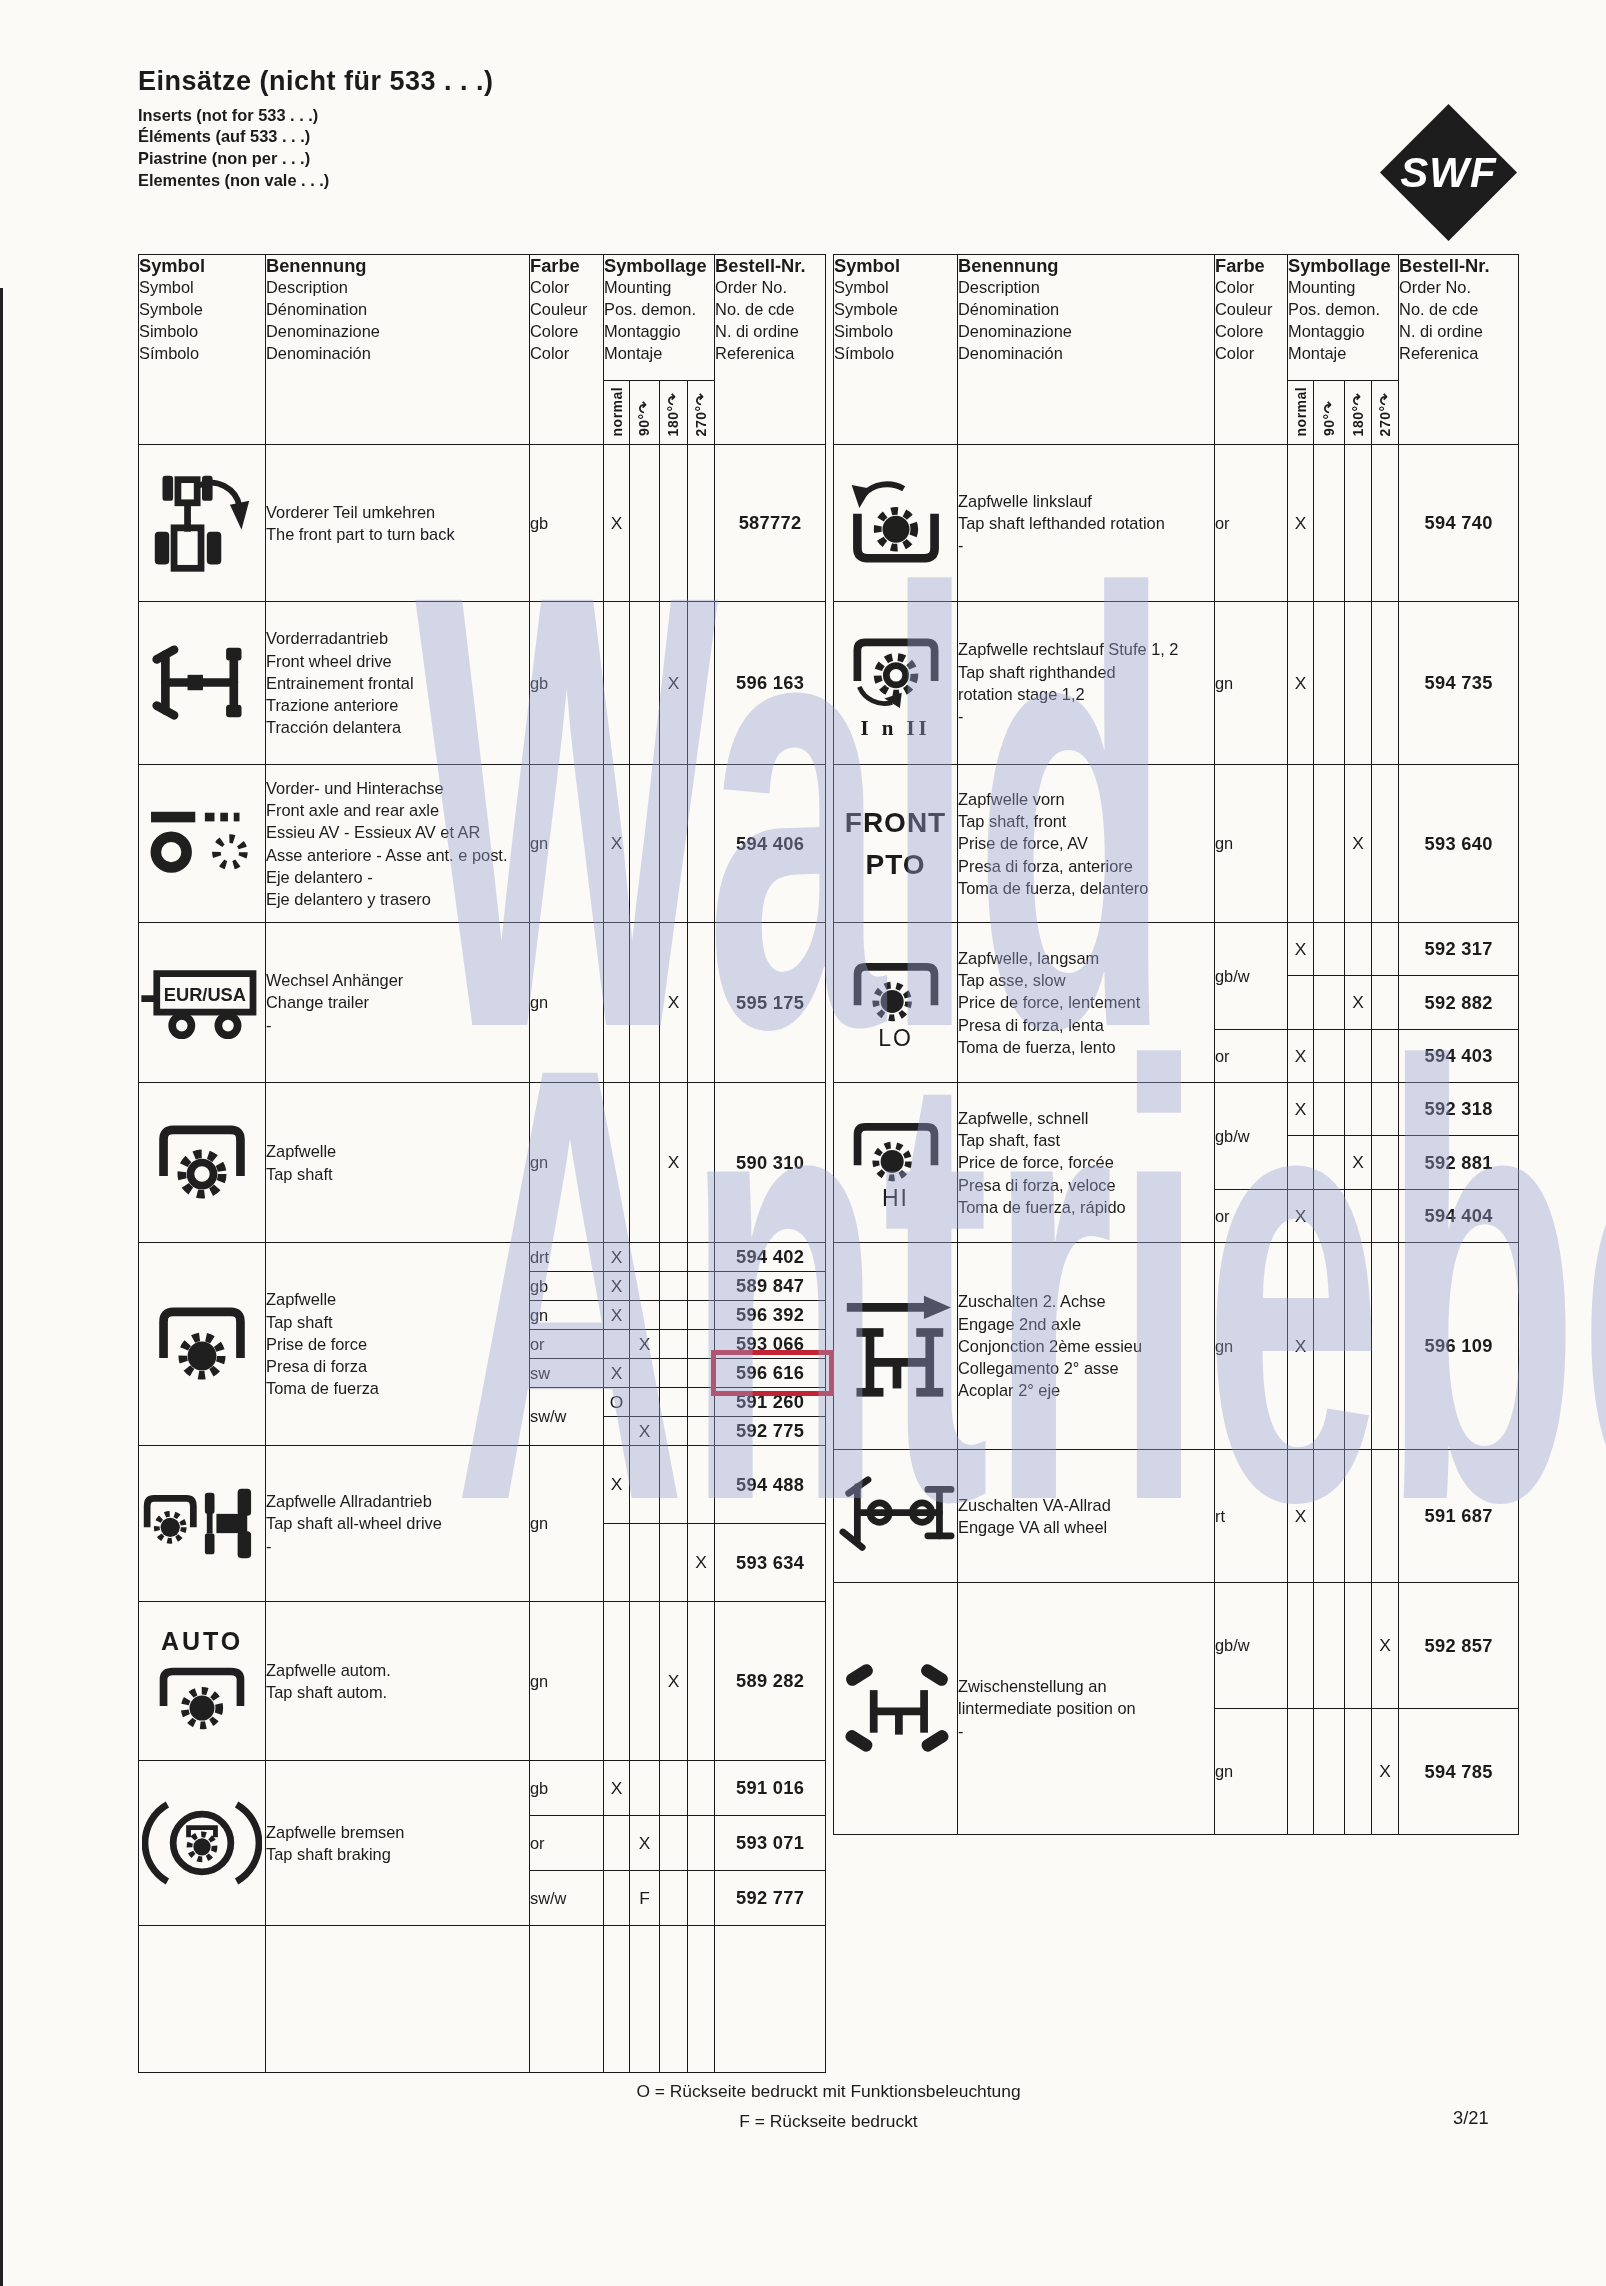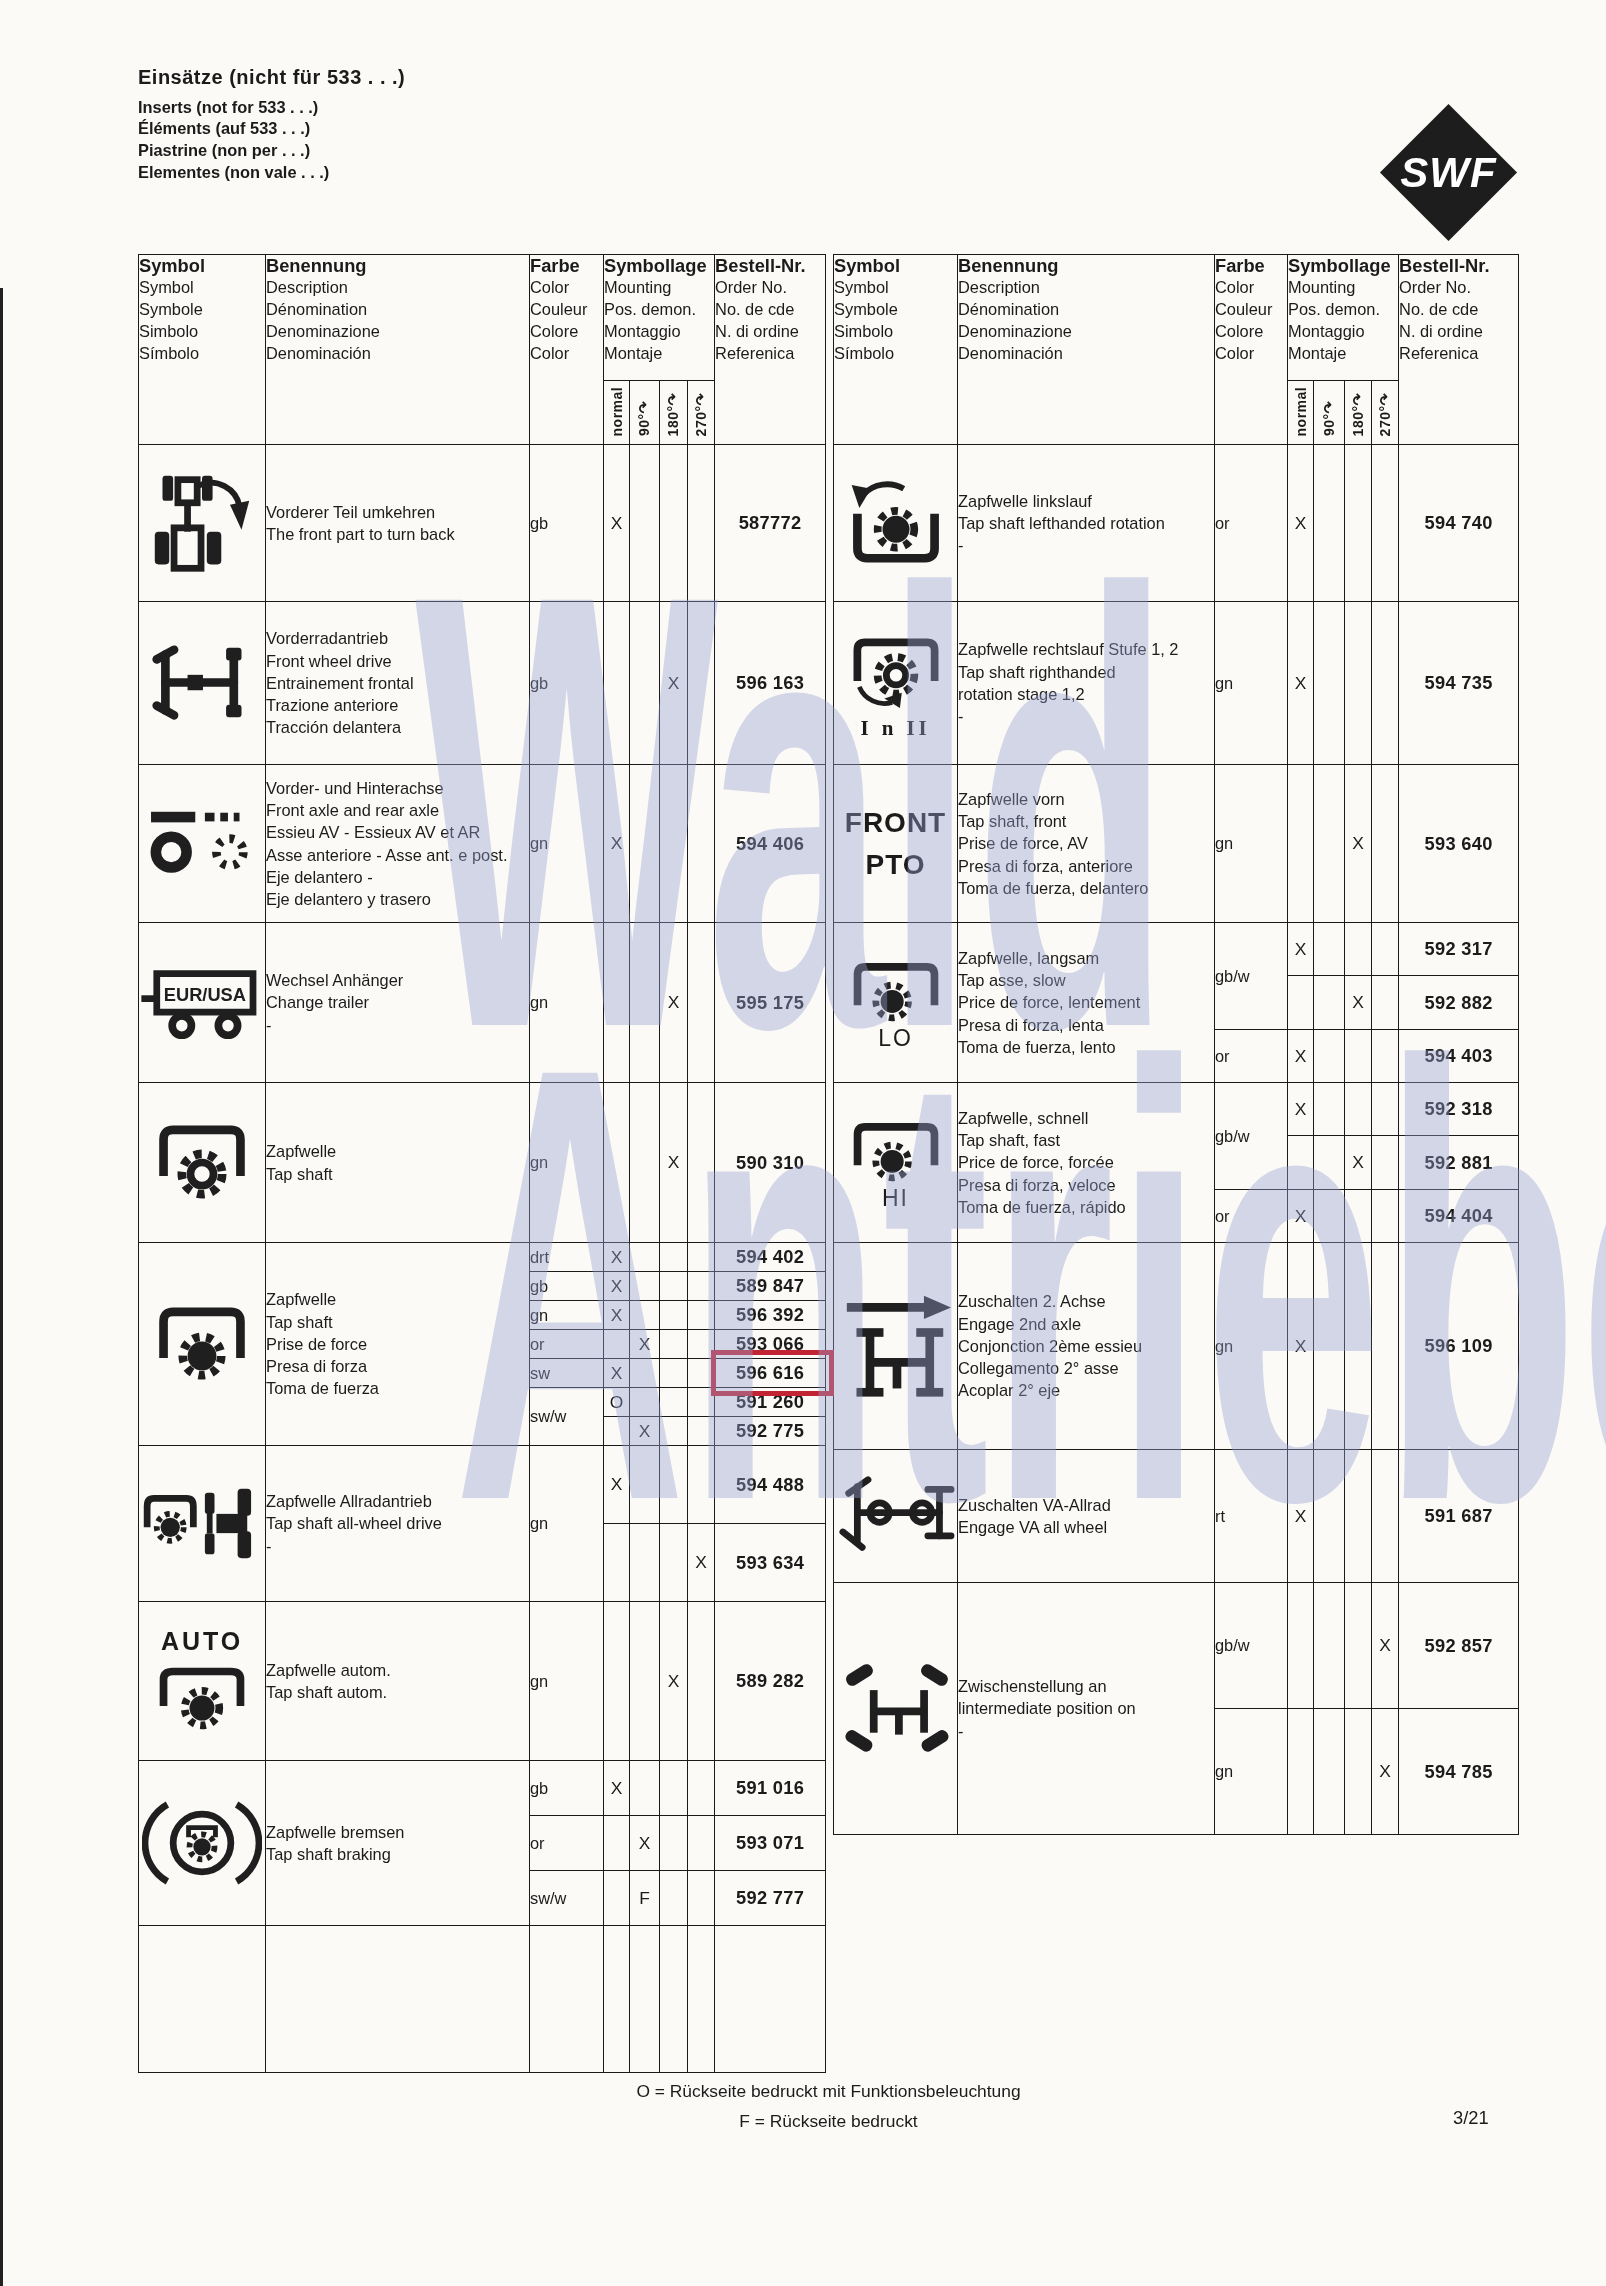"Einsätze (nicht für 533 ." .titleblock h1 { font-size: 20px -> 27px }
